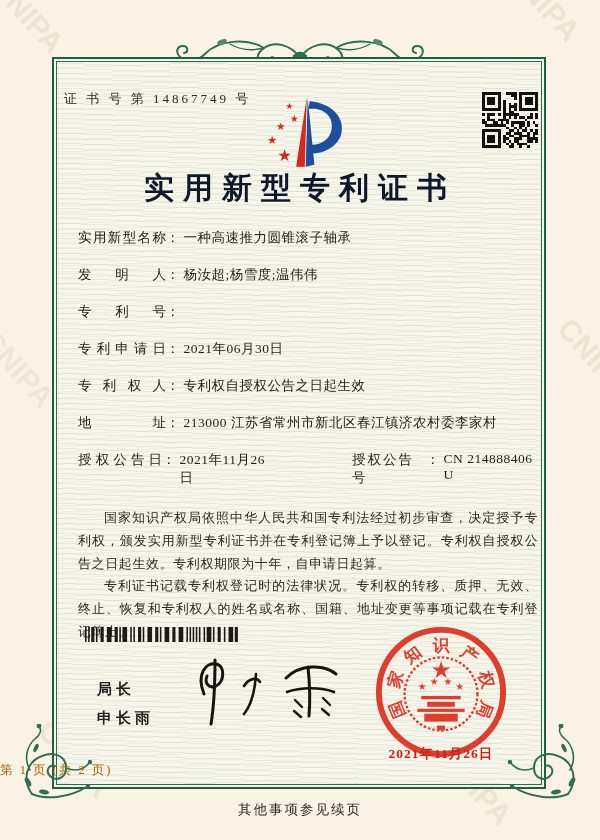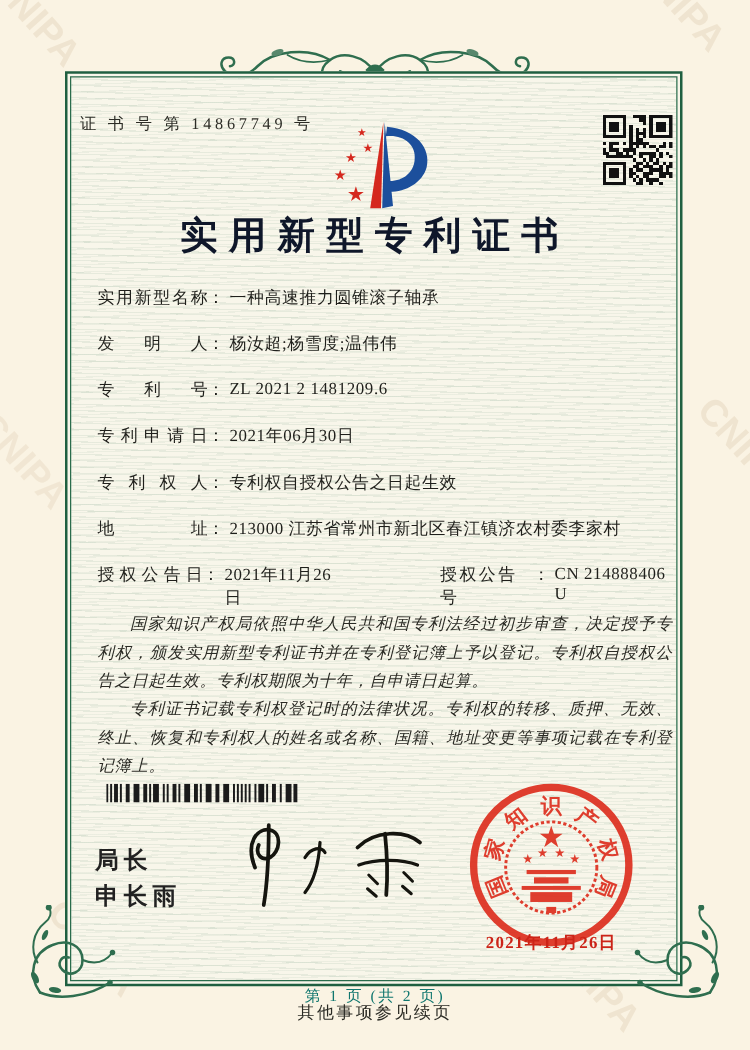"ZL 2021 2 1481209.6" span.fvalue { html: <span>ZL 2021 2 1481209.6</span> -> none }
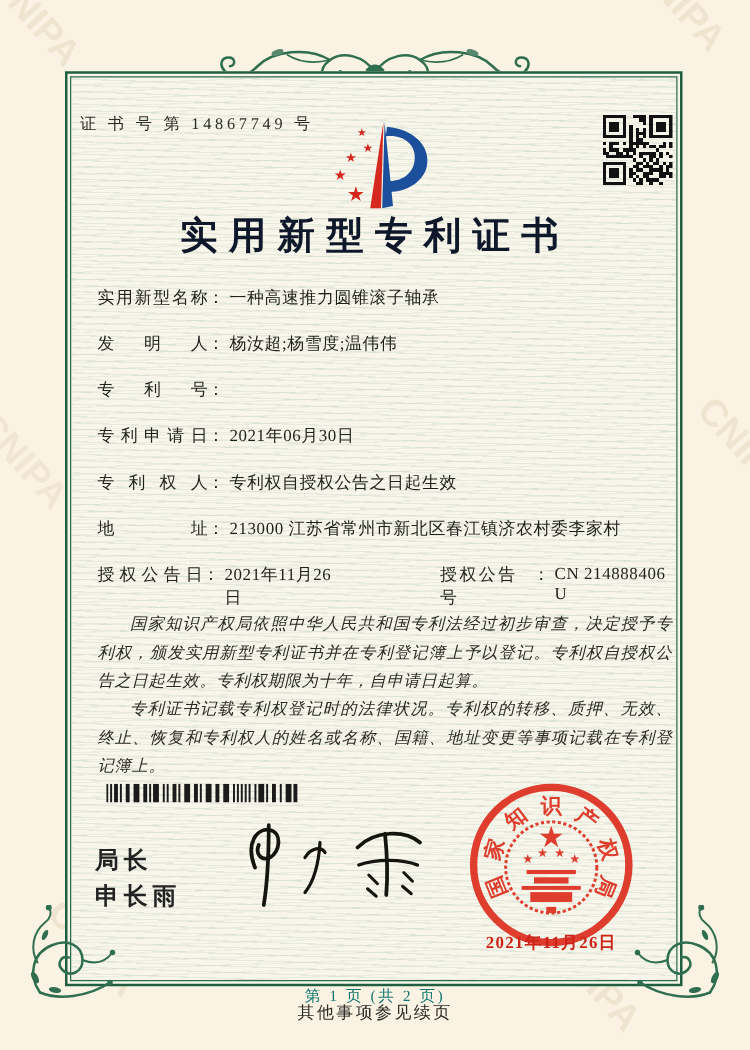"国家知识产权局依照中华人民共和国专利法经过初步审查，决定授予专利权，颁发实用新型" .body-text { font-style: italic -> none; top: 488px -> 507px }
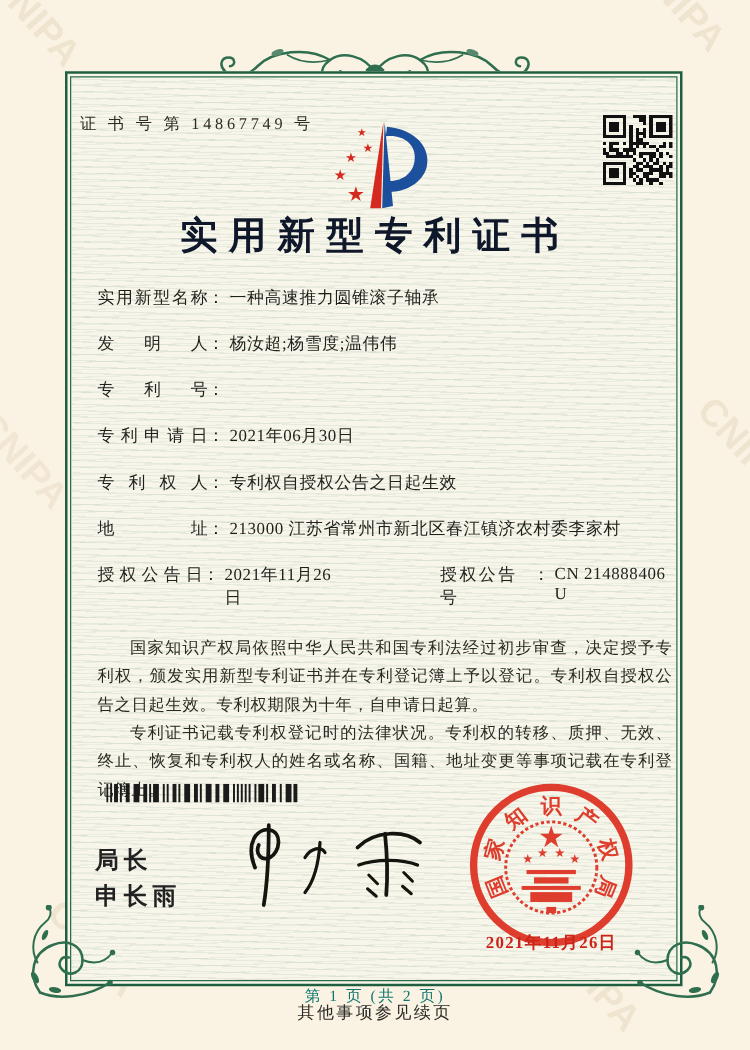"局长" .director { font-size: 19px -> 15px; left: 76px -> 97px }
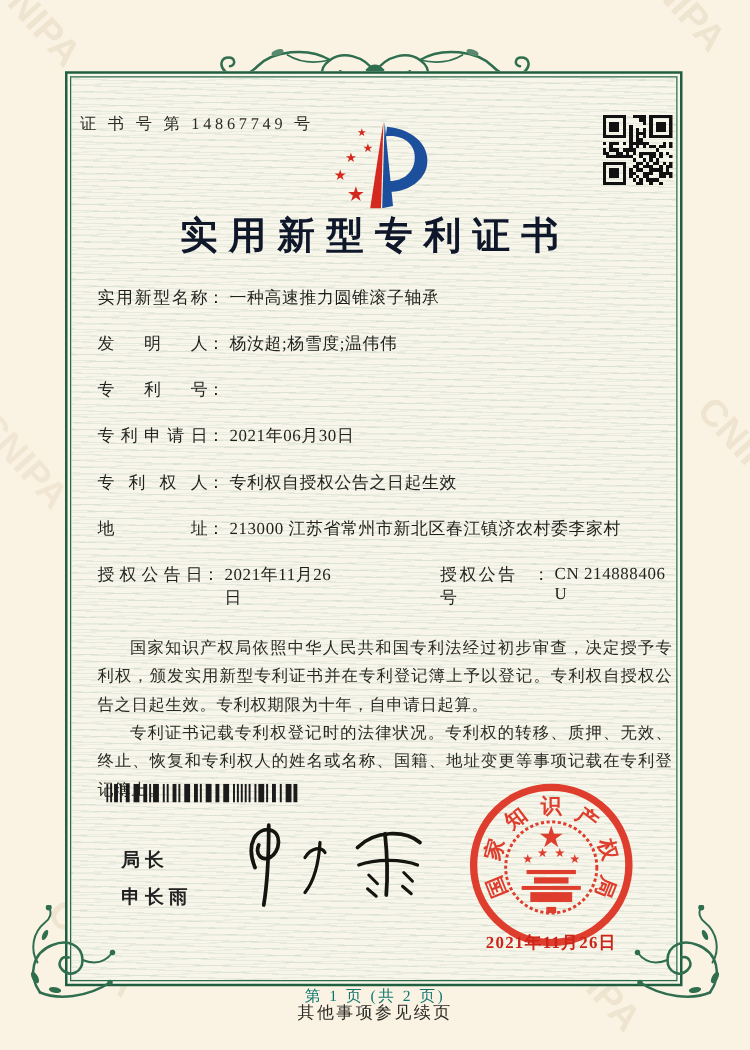"第 1 页 (共 2" .page-footer { color: #0f766e -> #a16207; margin-top: 27px -> none; text-align: center -> none }
